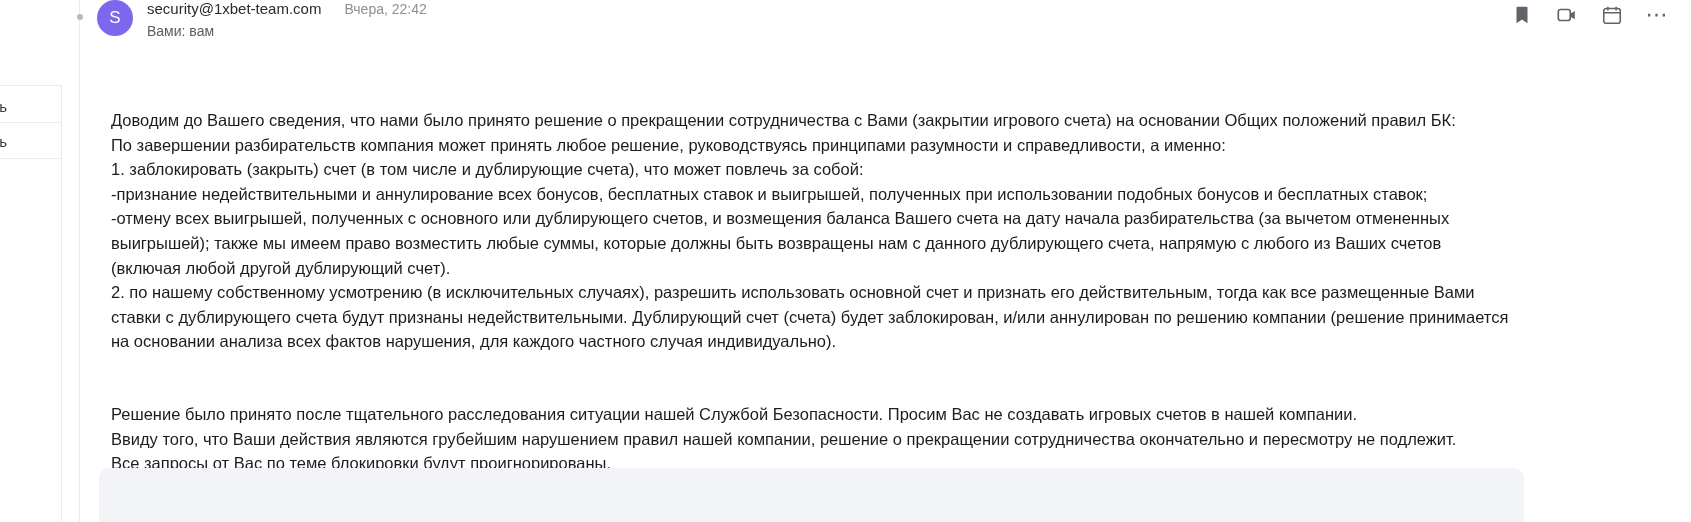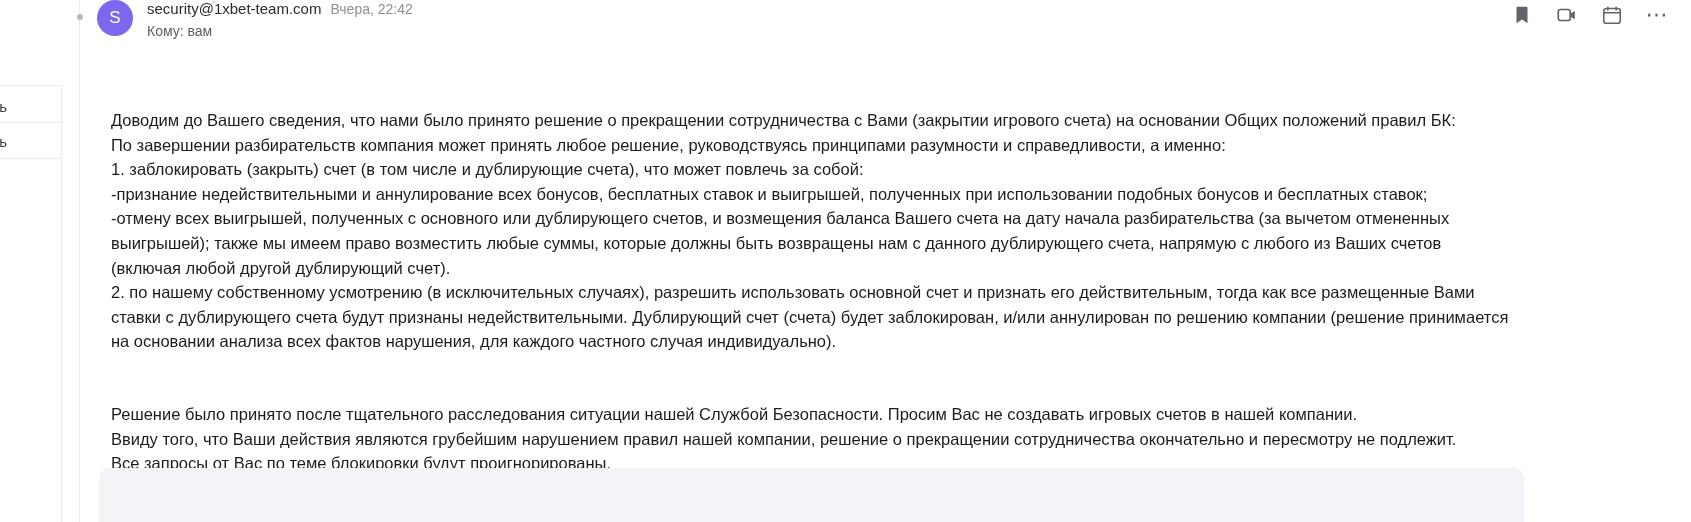"security@1xbet-team.com" .sender-line { gap: 9px -> 23px }
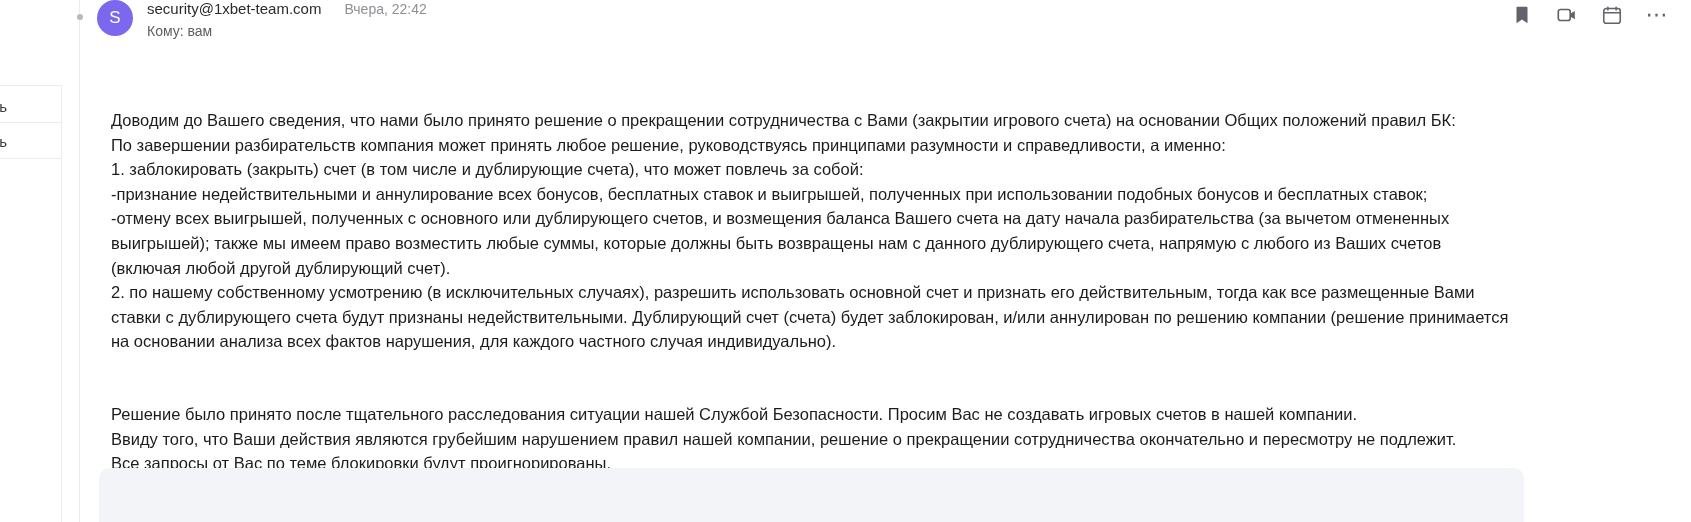"Кому:" span.to-label { text: Кому -> Вами }
